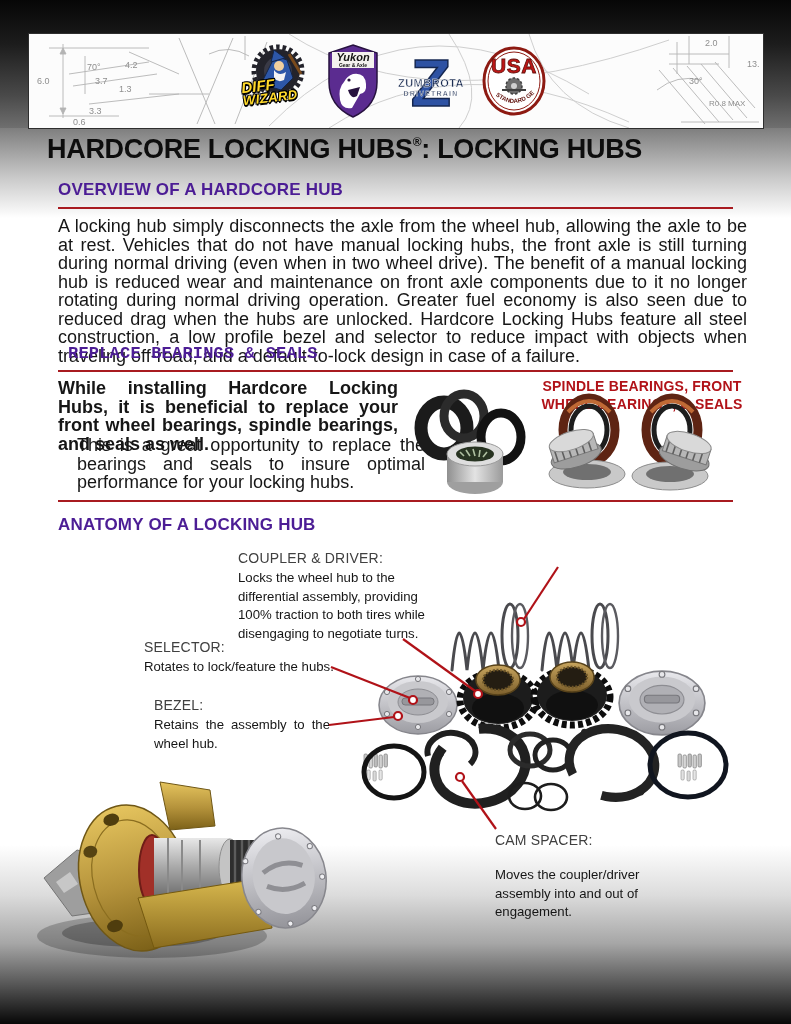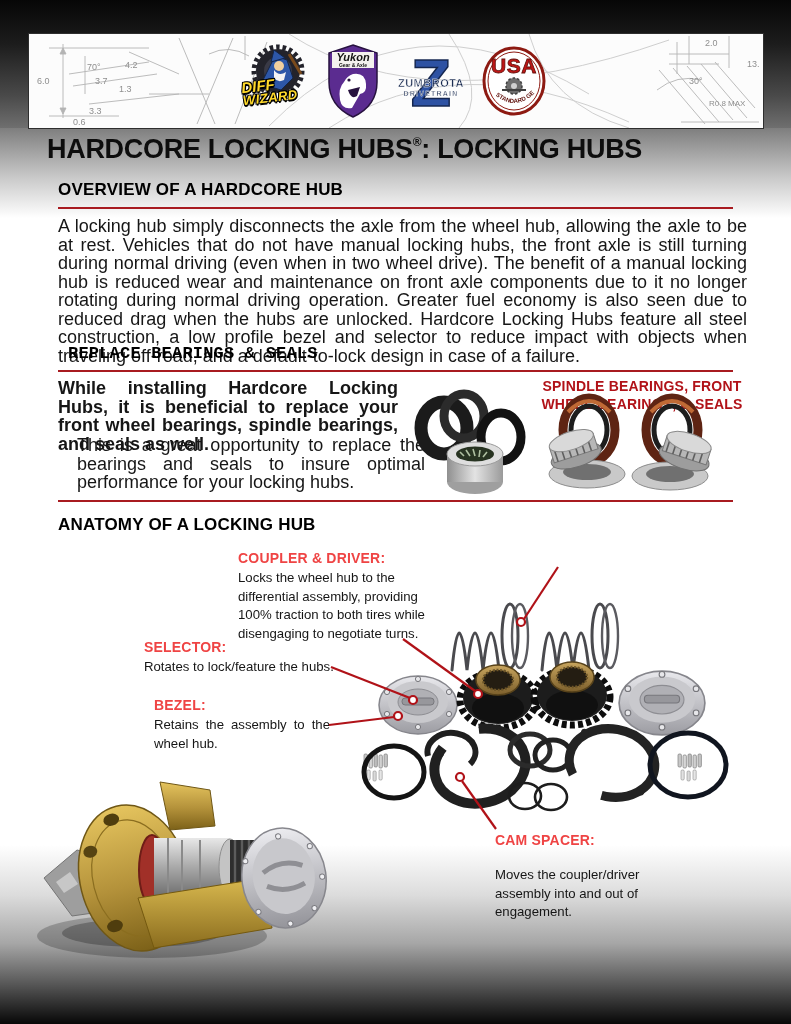"OVERVIEW OF A HARDCORE HUB" .h2 { color: #000000 -> #4c1d95 }
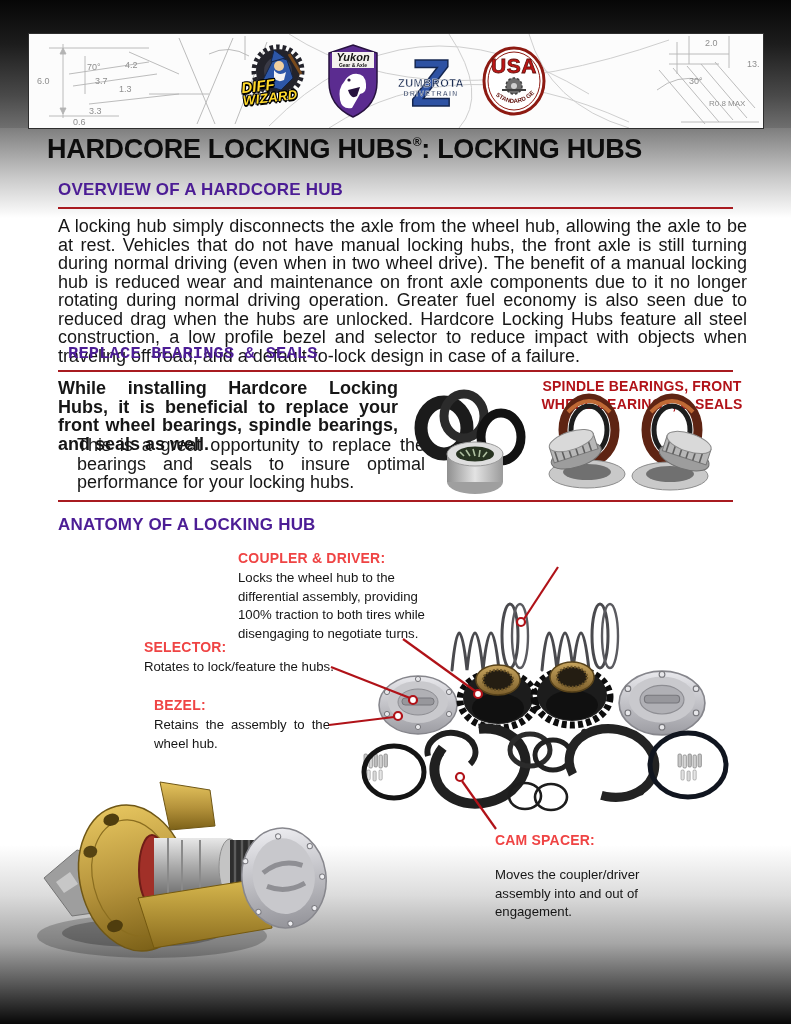"COUPLER & DRIVER:" .co-label { color: #ef4444 -> #404040; font-weight: 700 -> 400 }
